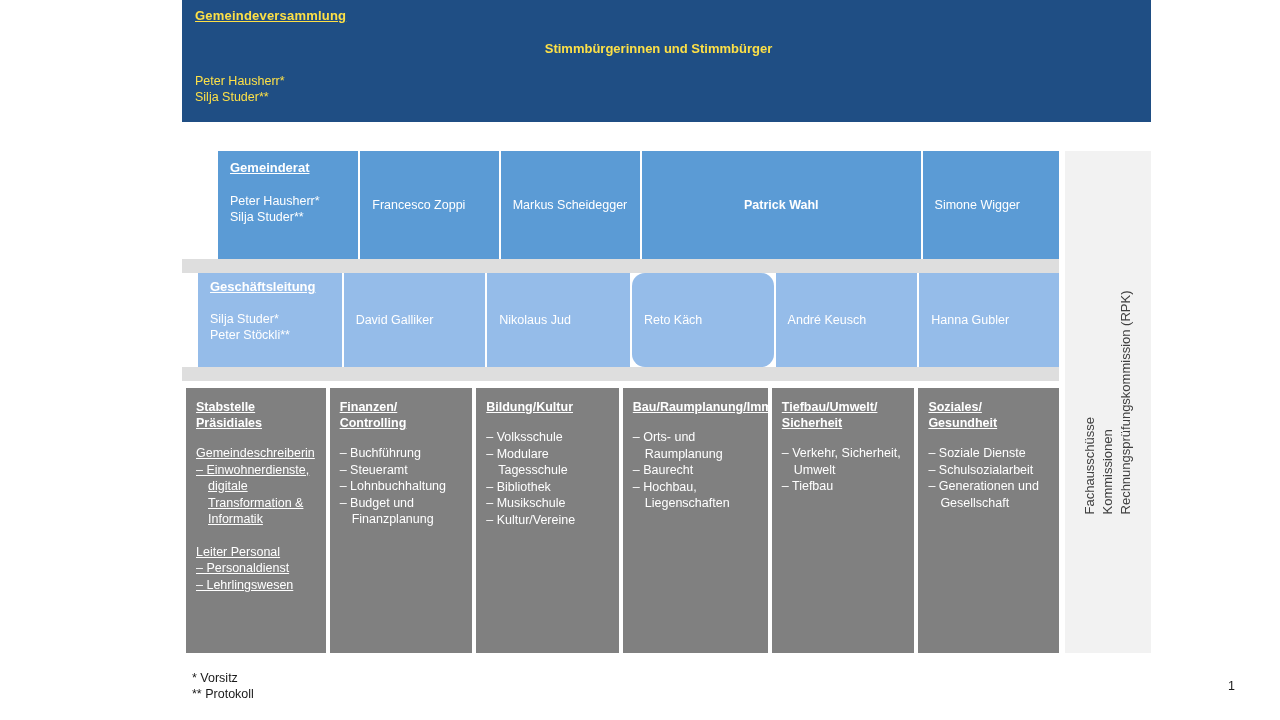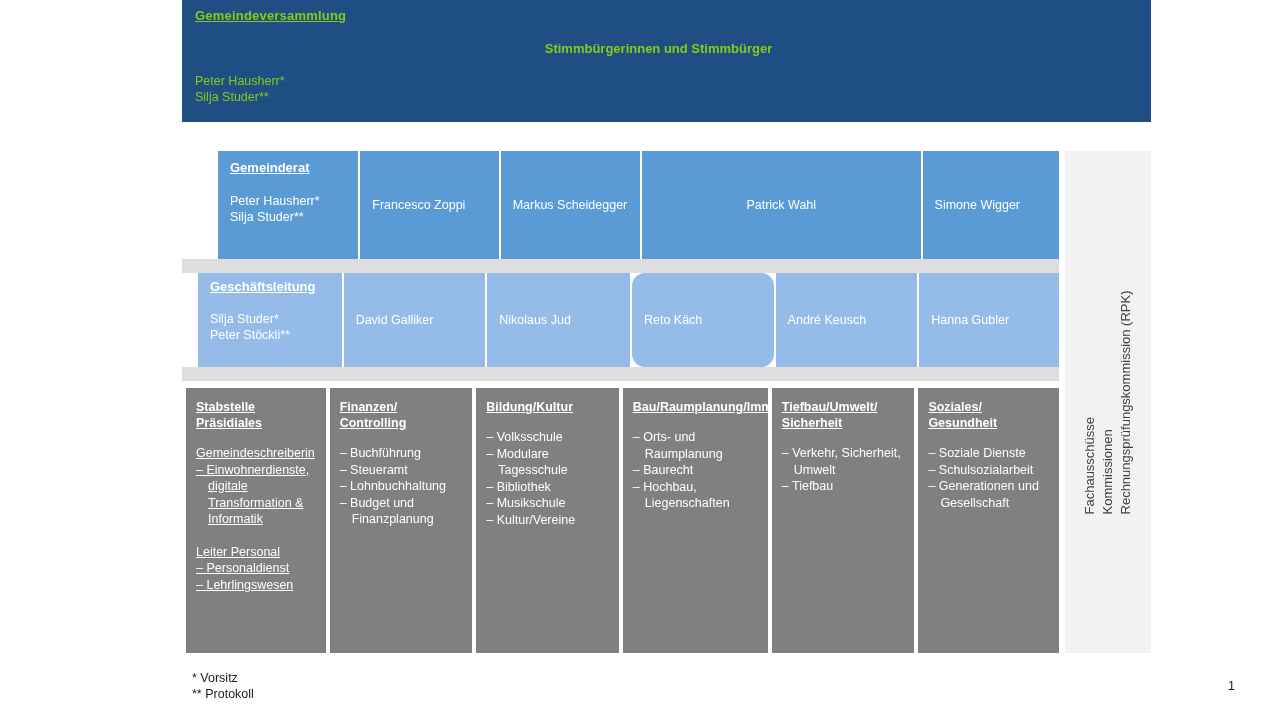"Gemeindeversammlung" .l1-box { color: #84cc16 -> #fde047 }
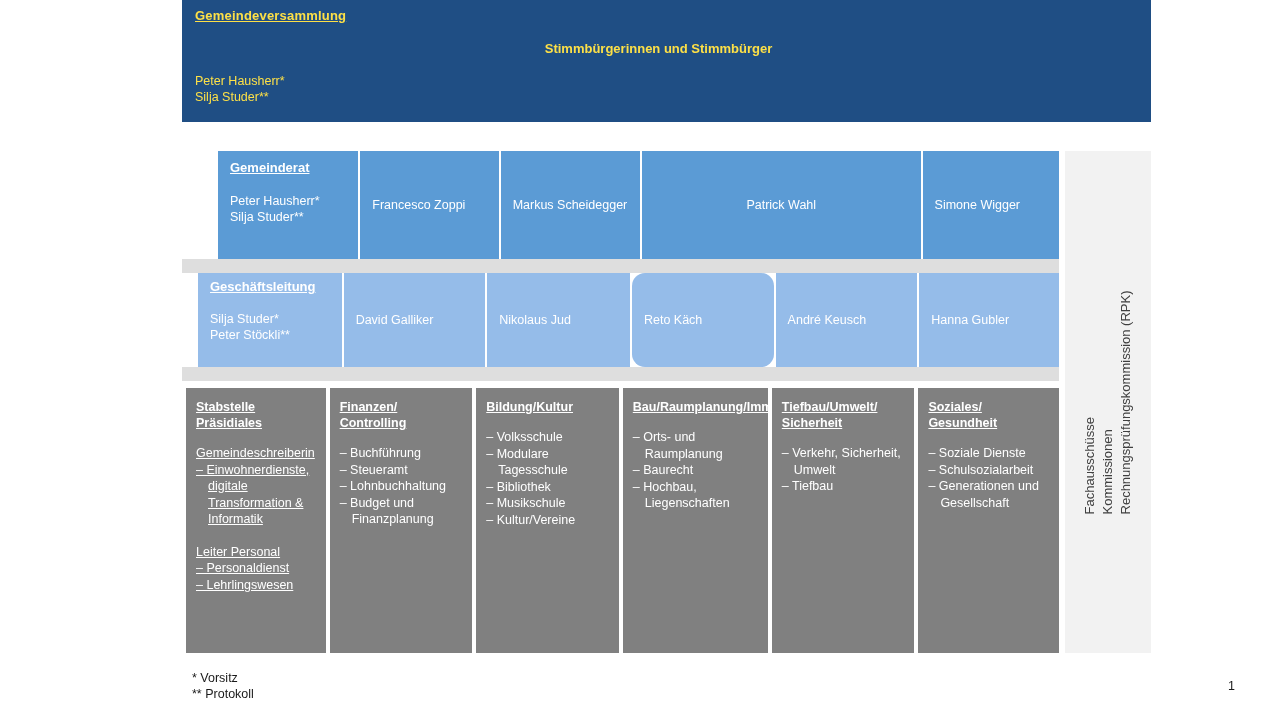"Patrick Wahl" .l2-center { font-weight: none -> bold }
